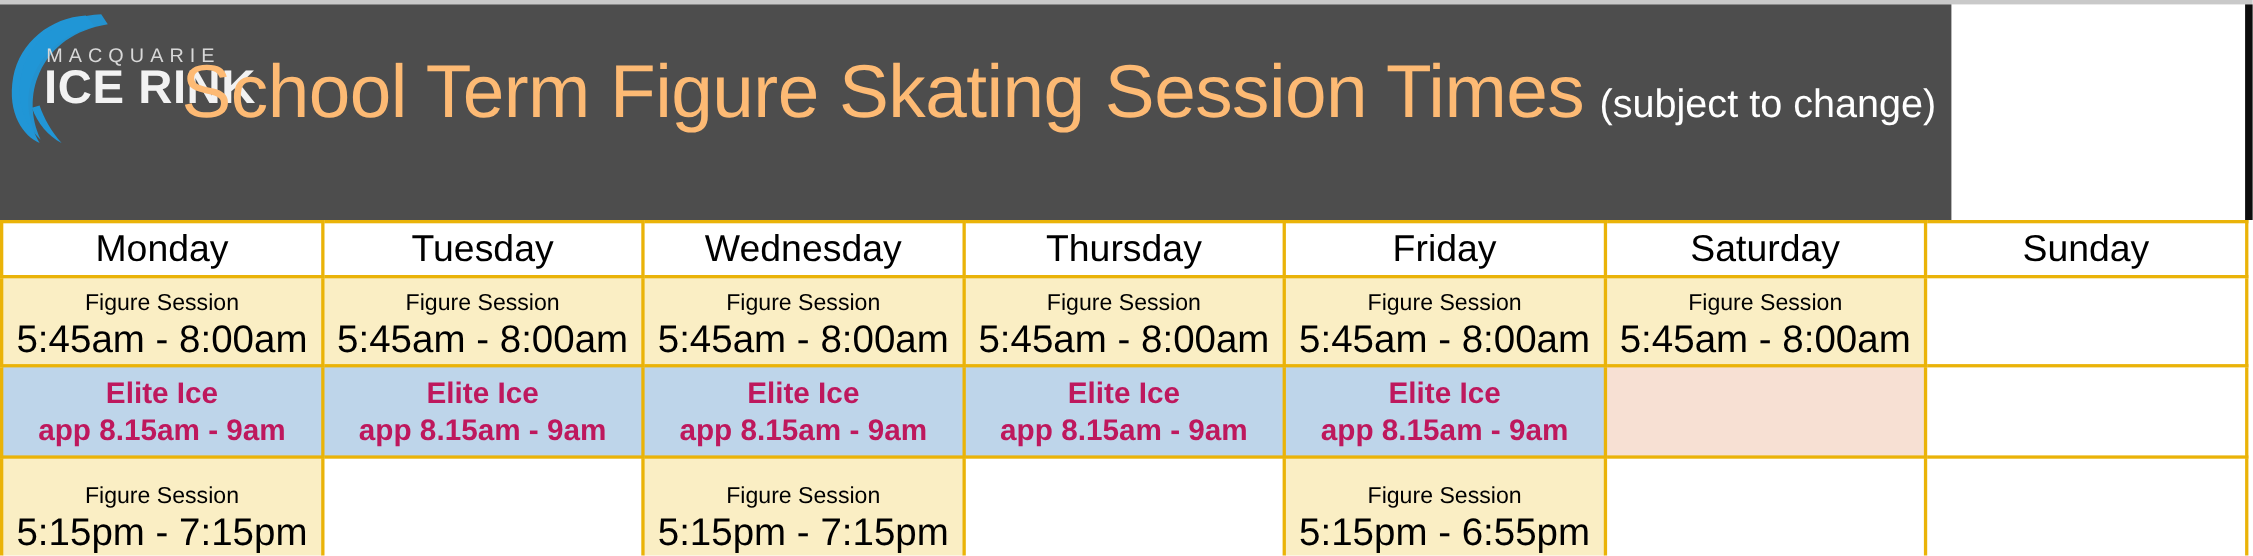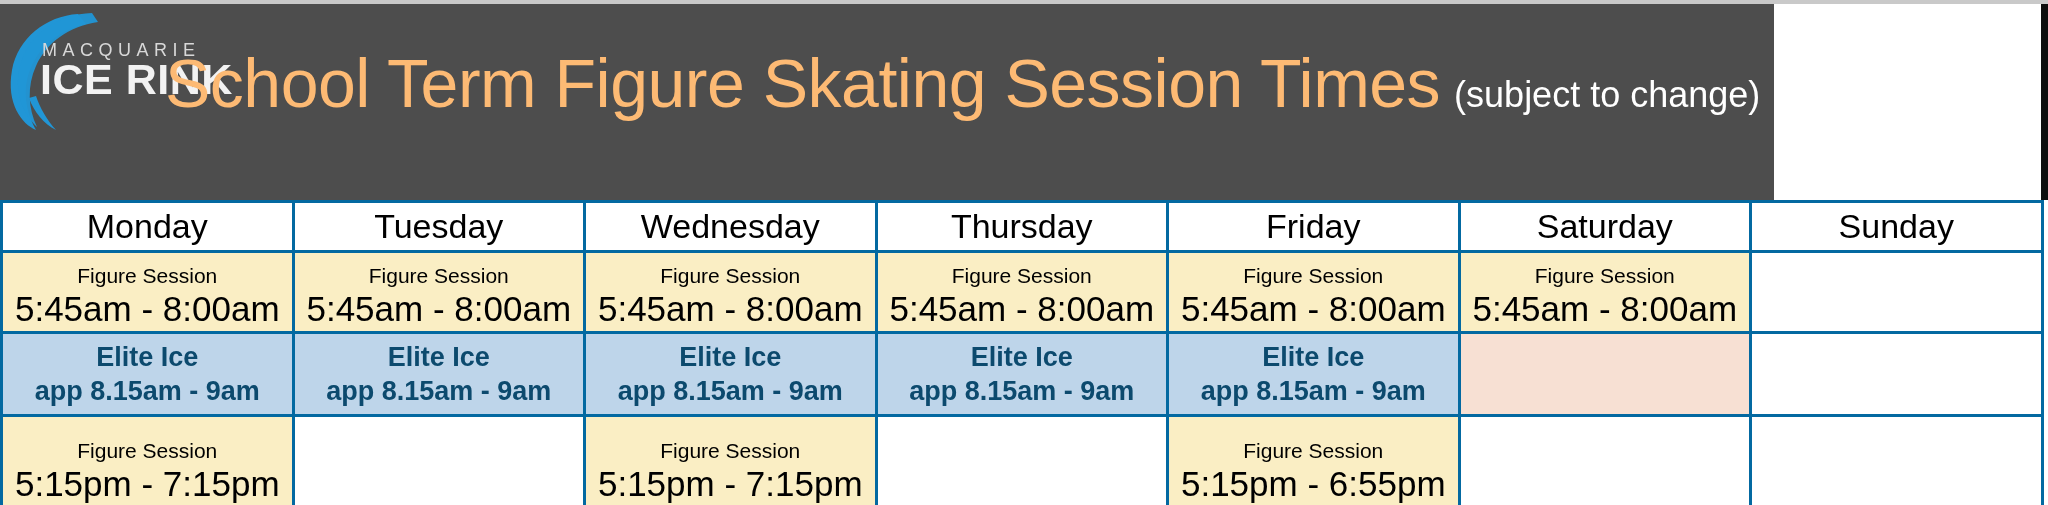"Monday" .grid td,.grid th { border: 3px solid #0369a1 -> 3px solid #eab308 }
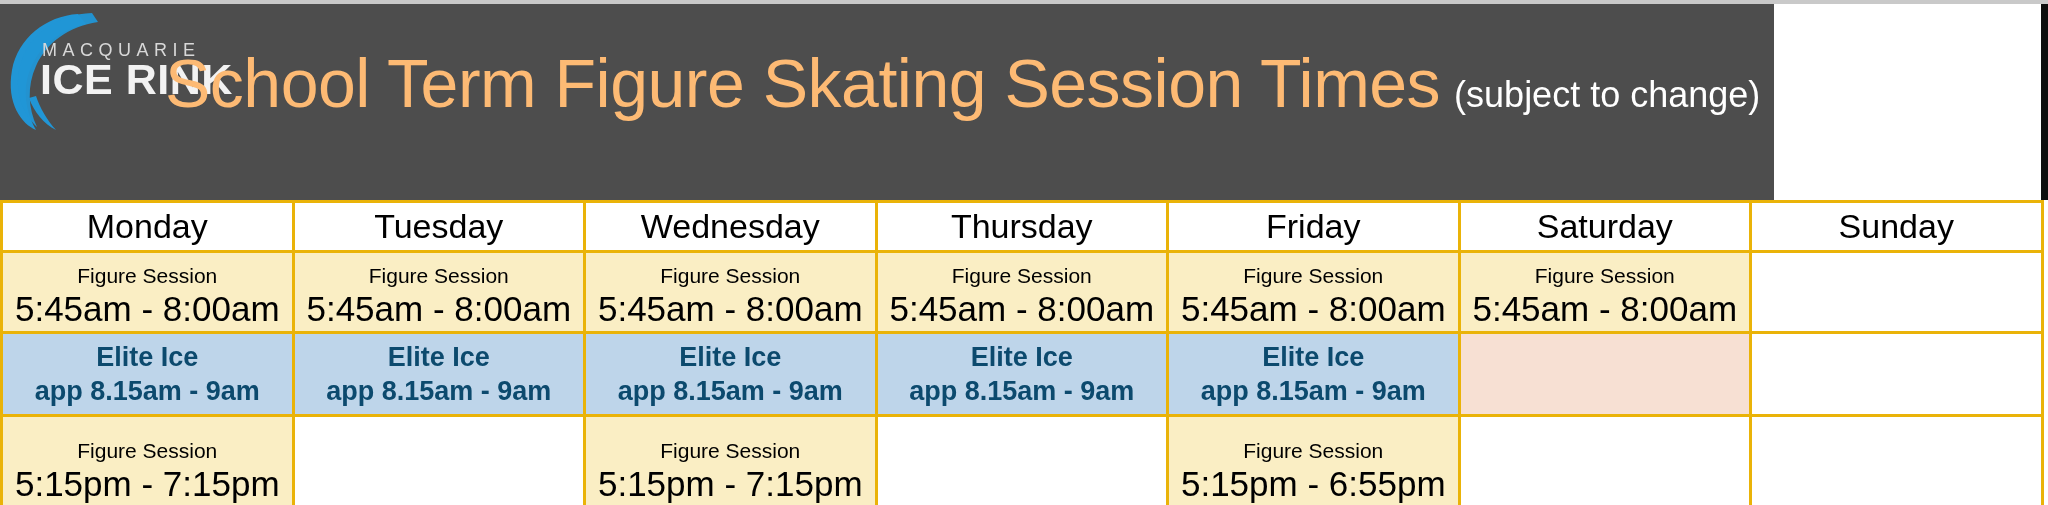"Elite Ice" .c-elite { color: #0c4a6e -> #be185d }
